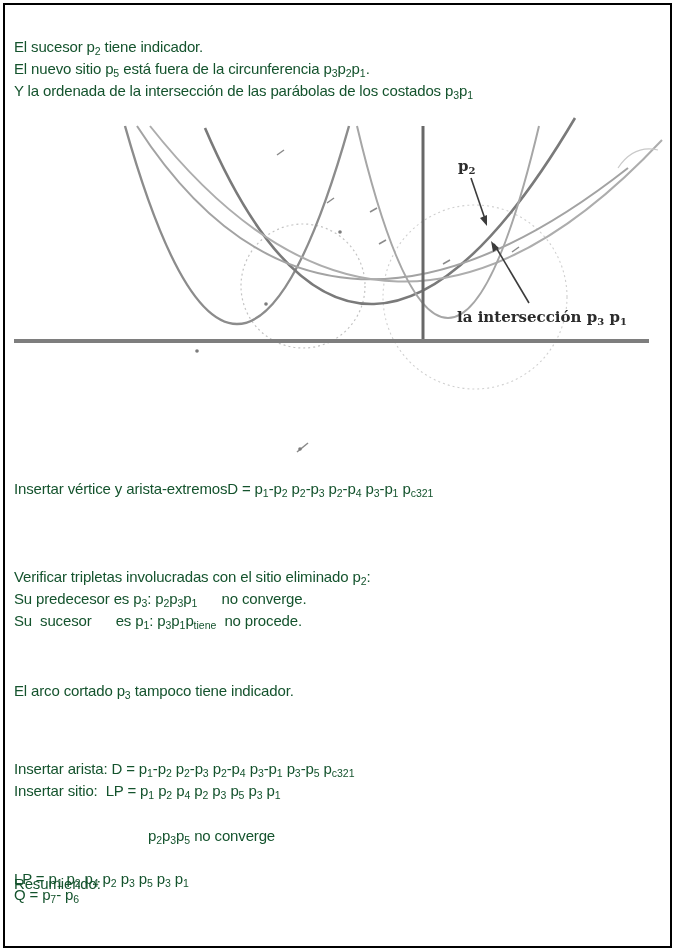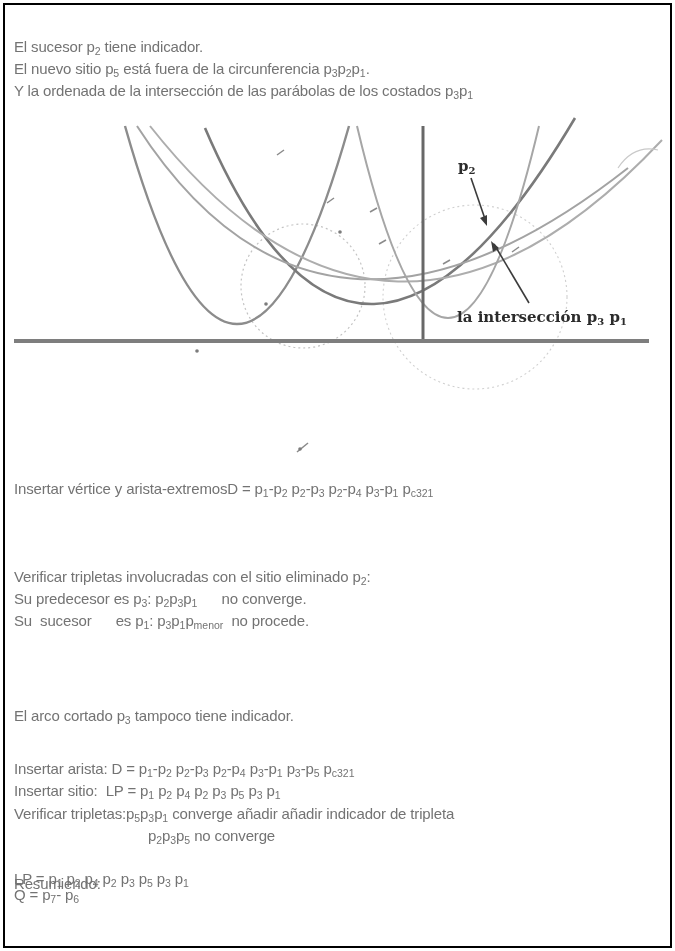"El sucesor p2 tiene indicador." .ln { color: #737373 -> #14532d }
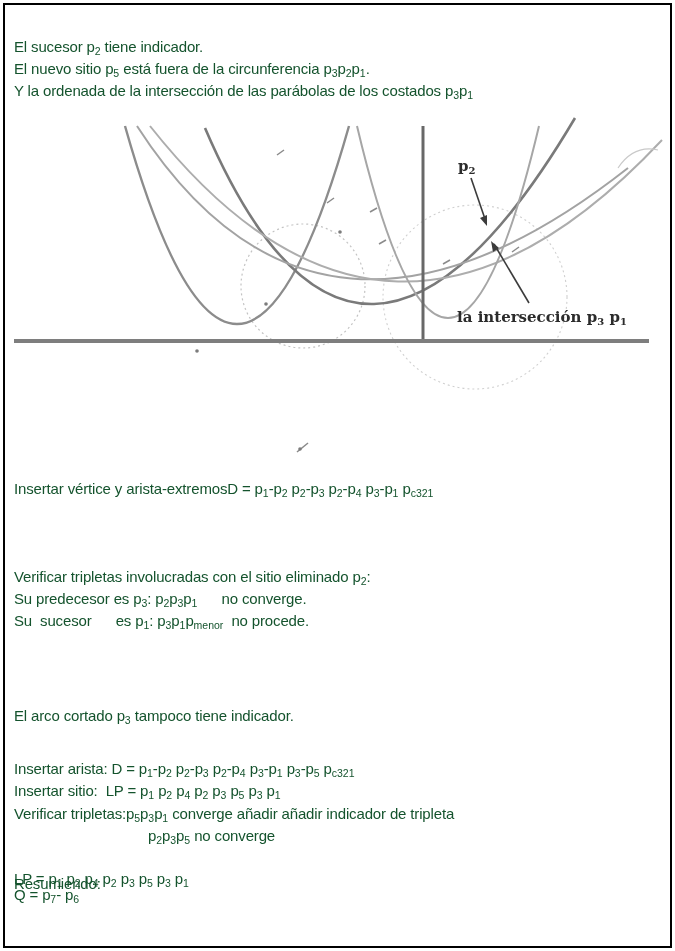"menor" sub { text: menor -> tiene }
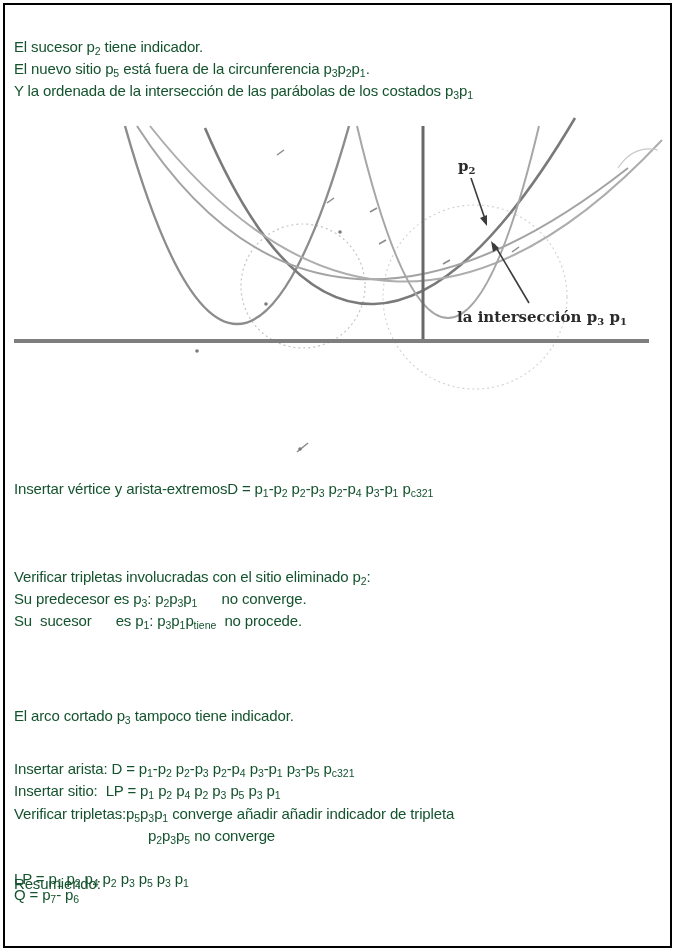"El arco cortado p3 tampoco" div.ln { top: 705px -> 680px }
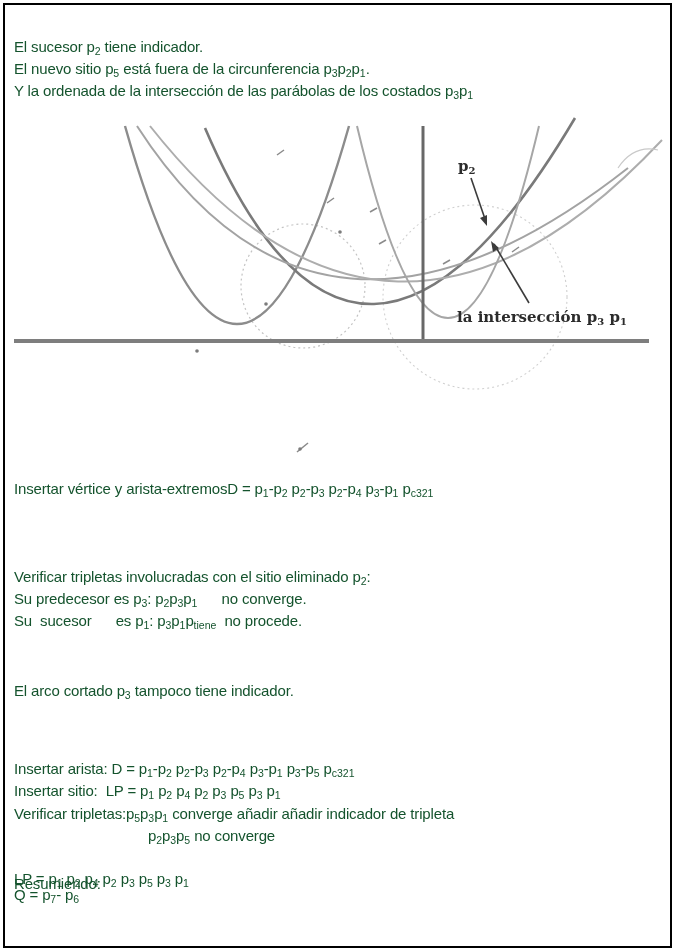"Verificar tripletas:p5p3p1 converge" div.ln { html: <div>Verificar tripletas:p<sub>5</sub>p<sub>3</sub>p<sub>1</sub> converge añadir añadir indicador de tripleta</div> -> none }
